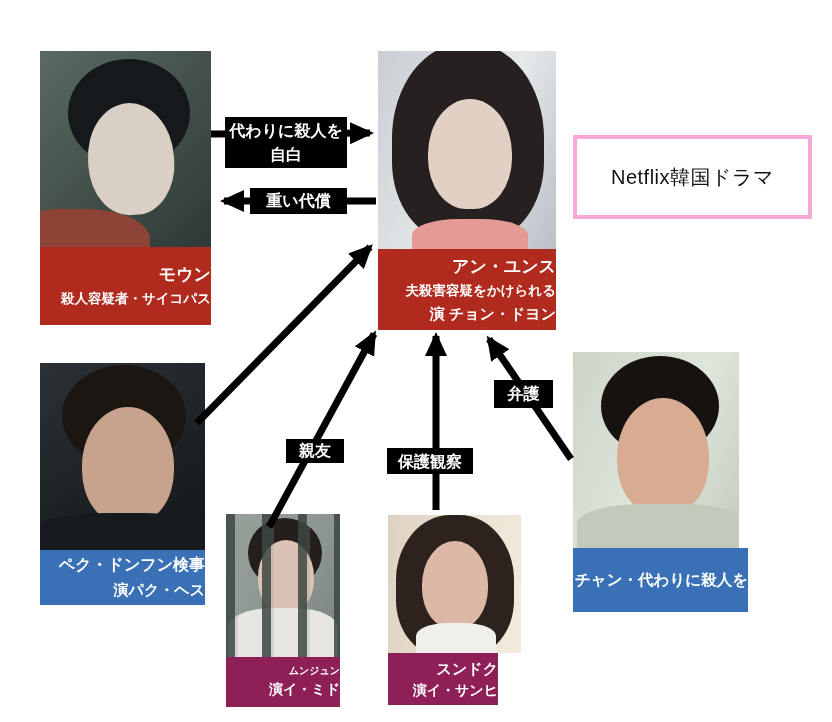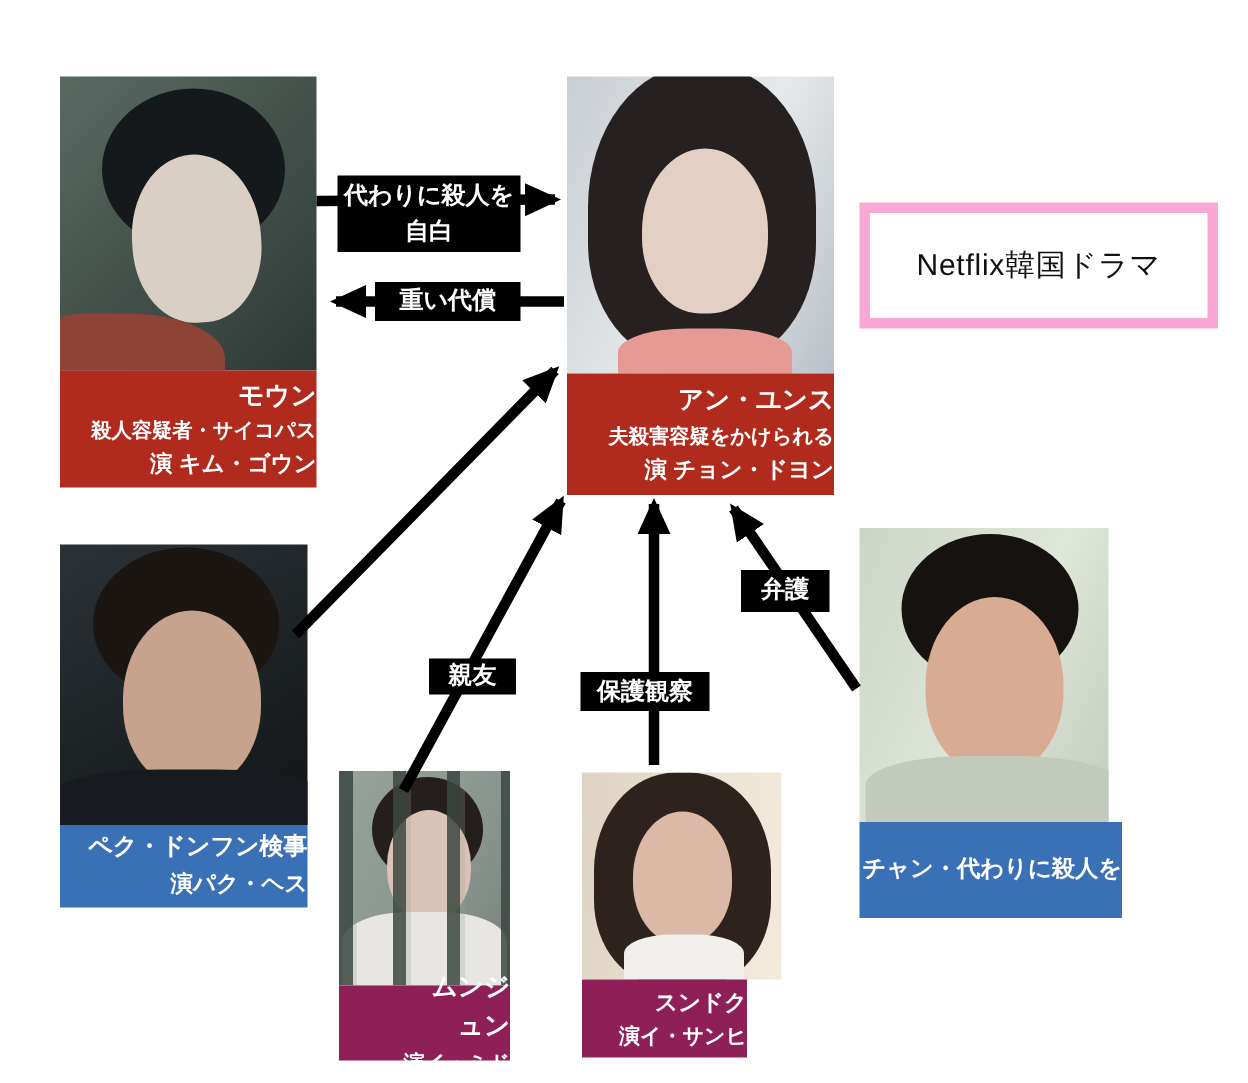"Netflix韓国ドラマ" .title-box { border: 7px solid #f9a8d4 -> 4px solid #f9a8d4 }
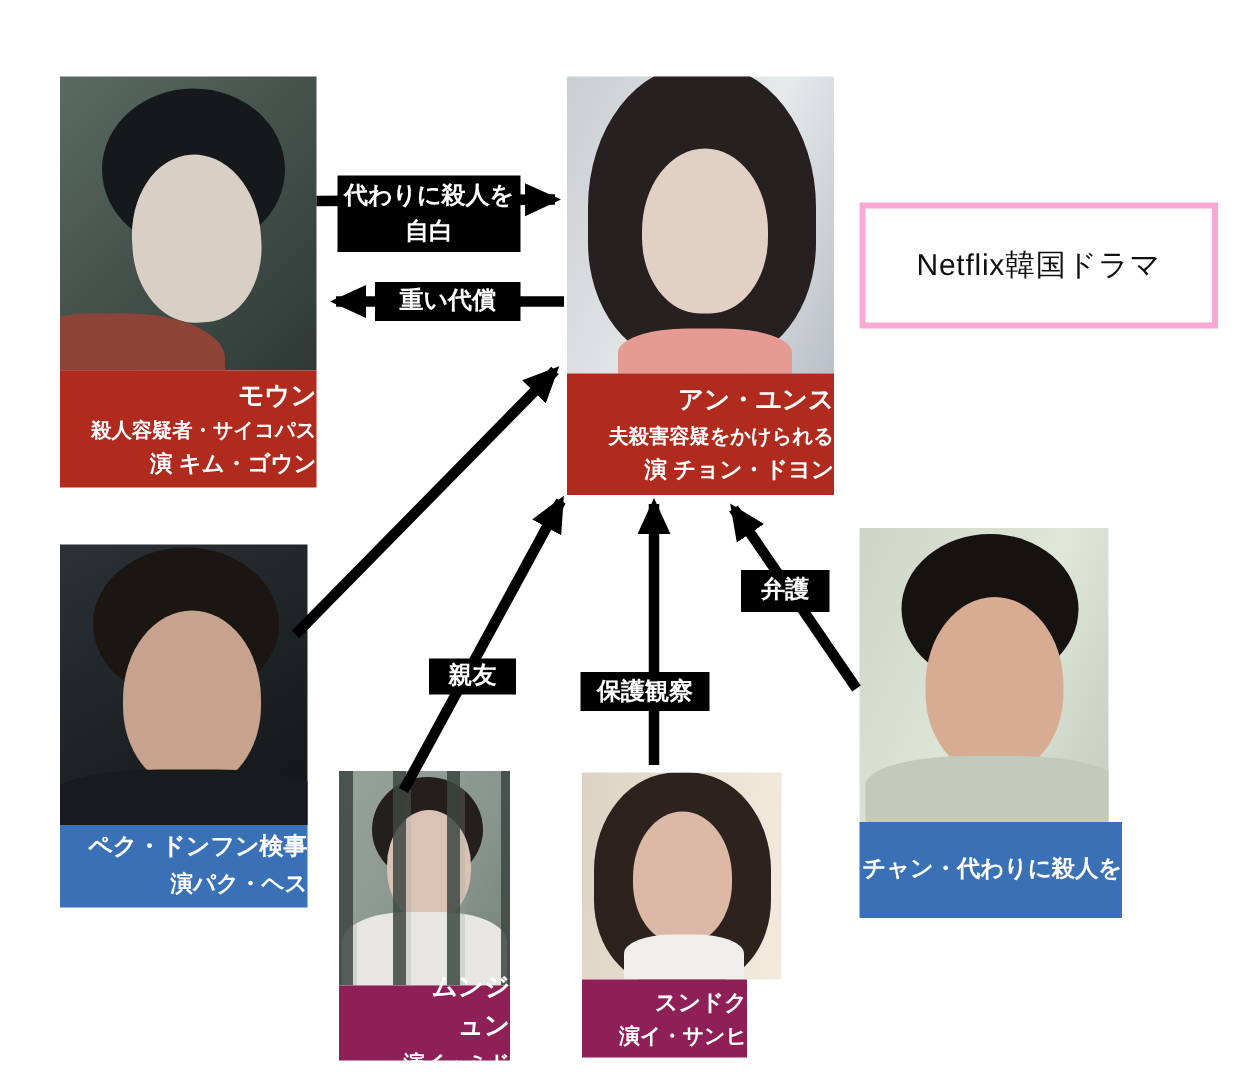"演 キム・ゴウン" span.ac { html: <span>演 キム・ゴウン</span> -> none }
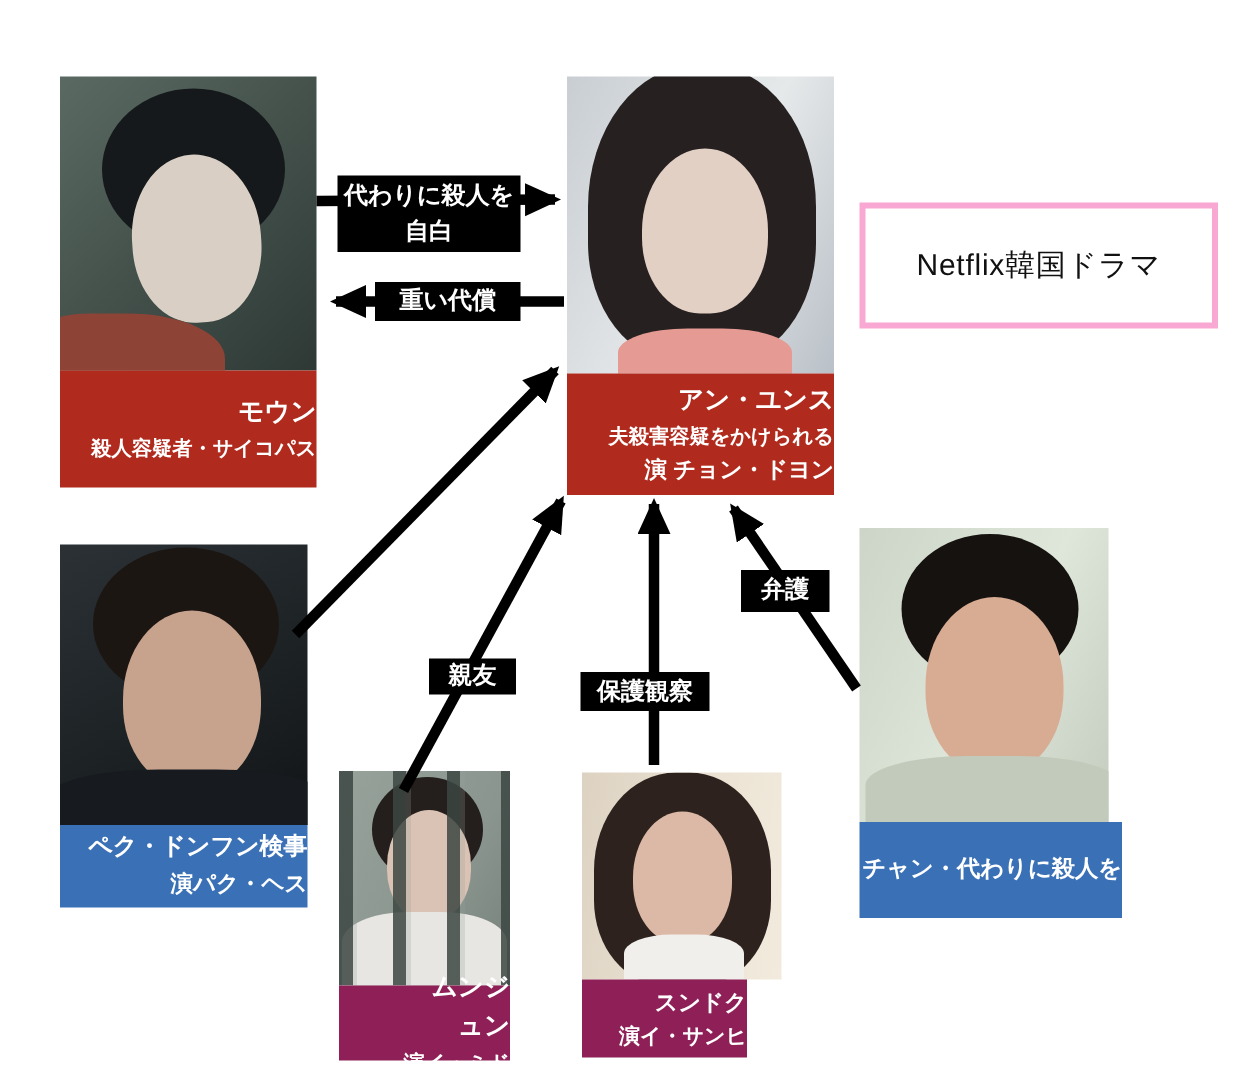"ムンジュン" span.nm { font-size: 17px -> 10px }
